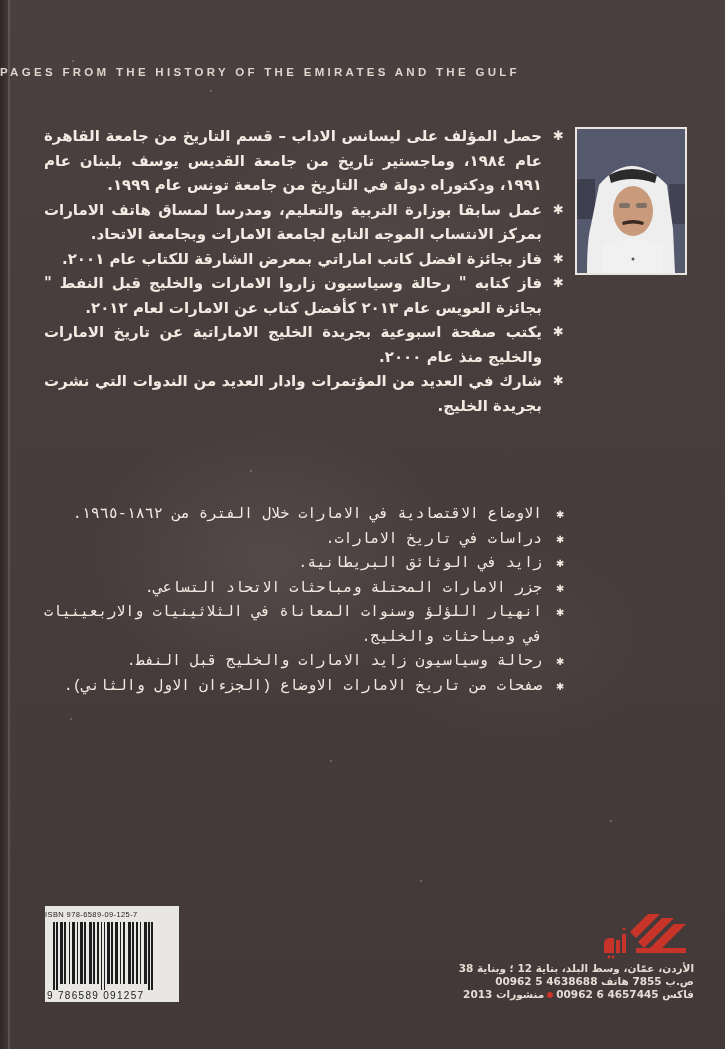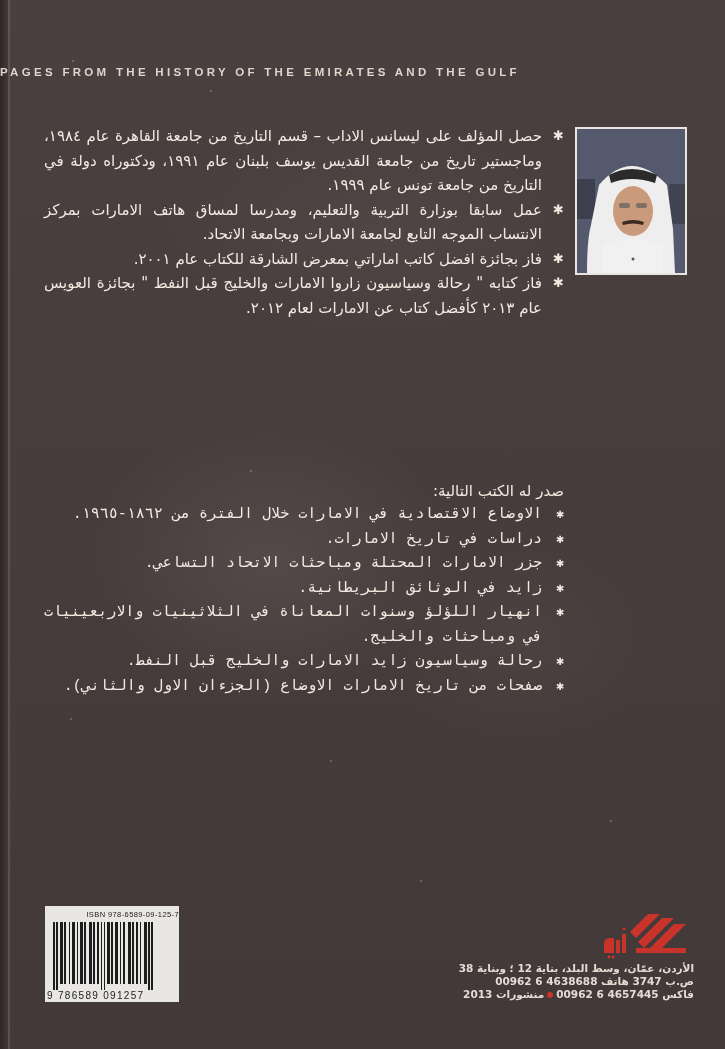"حصل المؤلف على ليسانس الاداب" .bio p { font-weight: none -> bold }
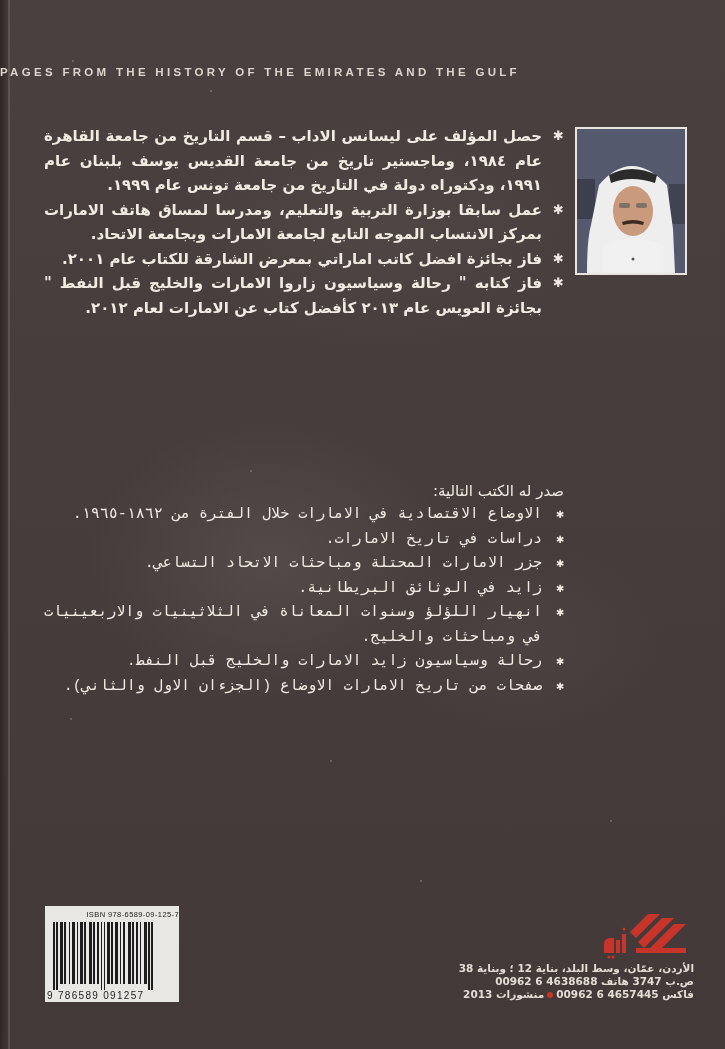"يكتب صفحة اسبوعية بجريدة الخليج" p { html: none -> <p>يكتب صفحة اسبوعية بجريدة الخليج الاماراتية عن تاريخ الامارات والخليج منذ عام ٢٠٠٠.</p> }
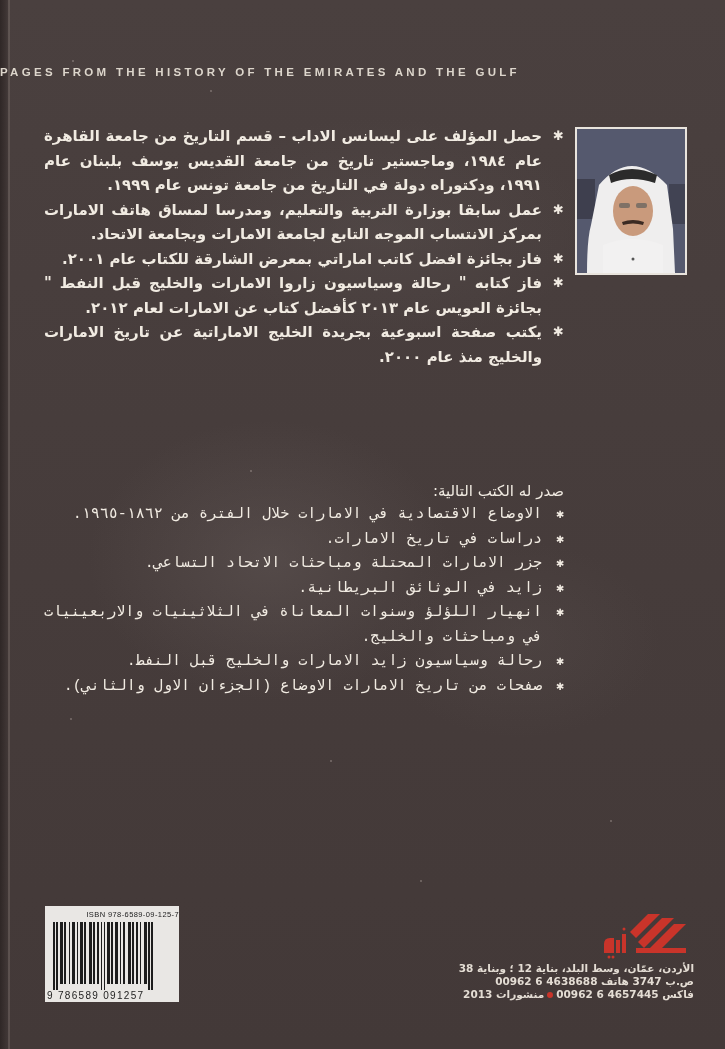"شارك في العديد من المؤتمرات" p { html: none -> <p>شارك في العديد من المؤتمرات وادار العديد من الندوات التي نشرت بجريدة الخليج.</p> }
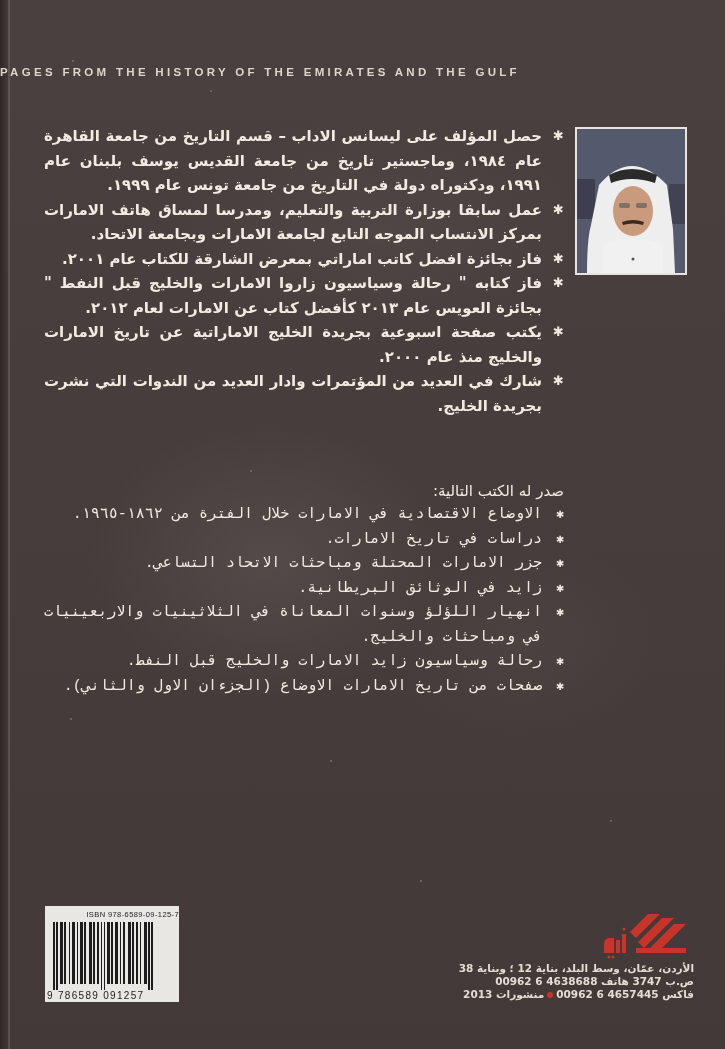"صدر له الكتب التالية:" div.books-heading { html: <div>صدر له الكتب التالية:</div> -> none }
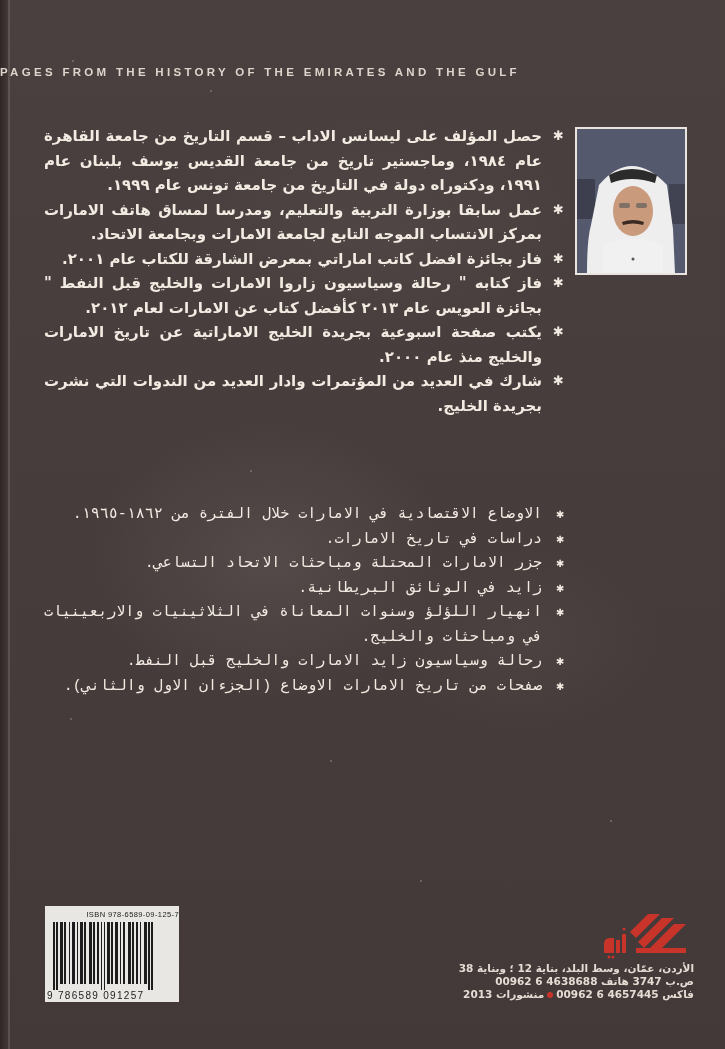"جزر الامارات المحتلة ومباحثات الاتحاد" p { order: before "زايد في الوثائق البريطانية." -> after "زايد في الوثائق البريطانية." }
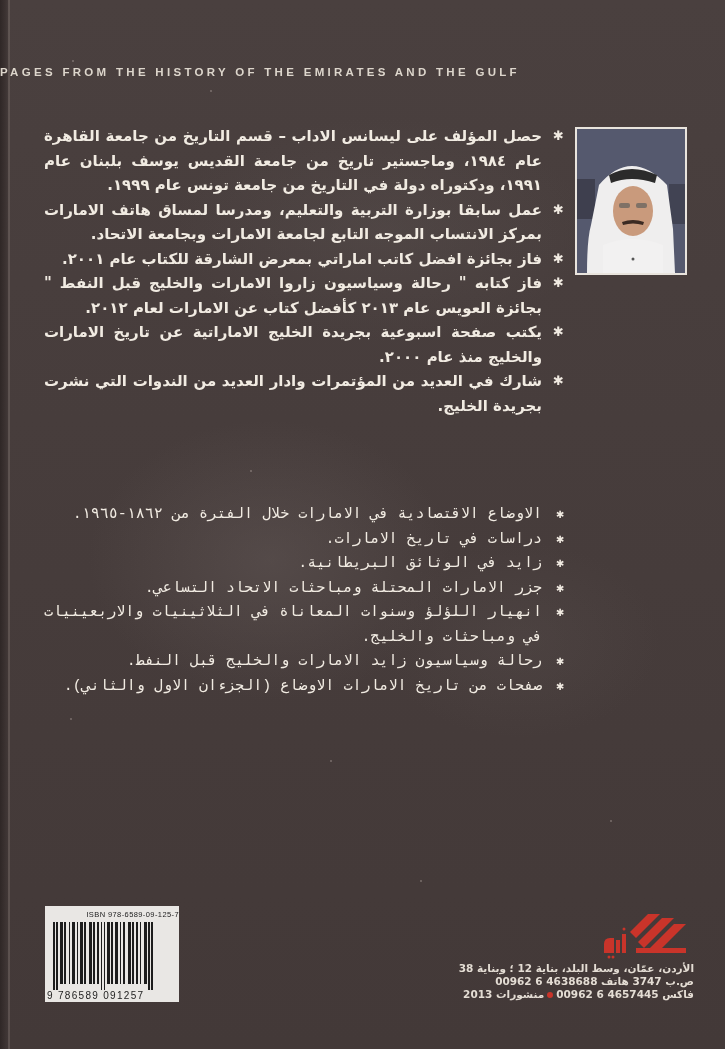"ISBN 978-6589-09-125-7" .isbn-label { text-align: right -> left }
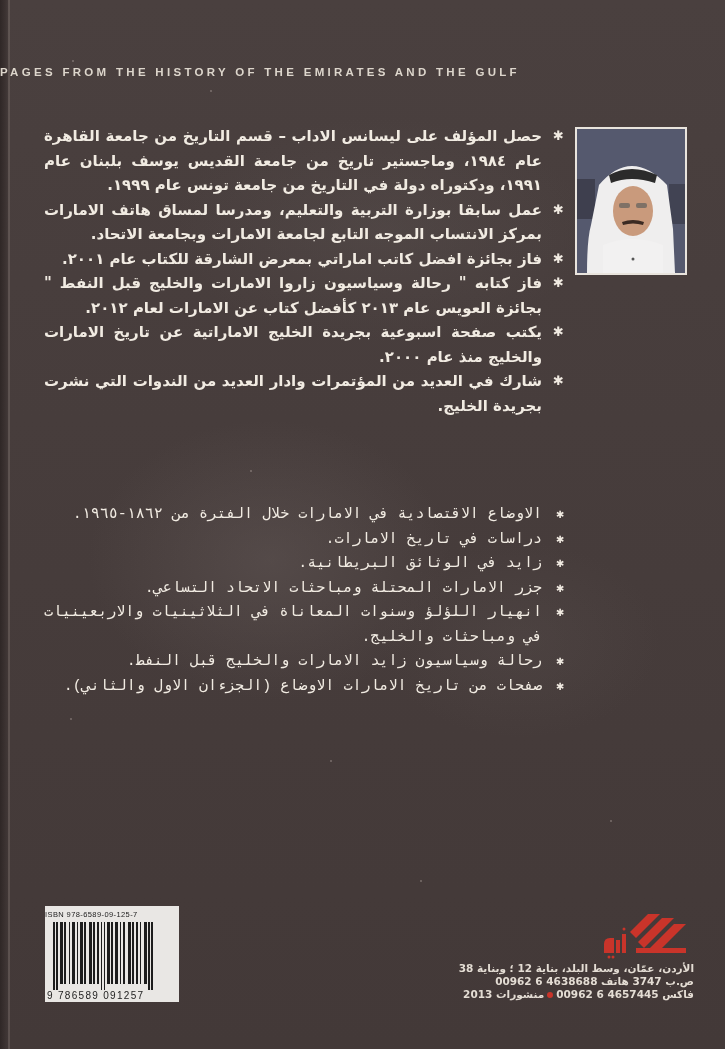"ص.ب 3747 هاتف 4638688 6" span.line { text: 3747 هاتف 4638688 6 -> 7855 هاتف 4638688 5 }
